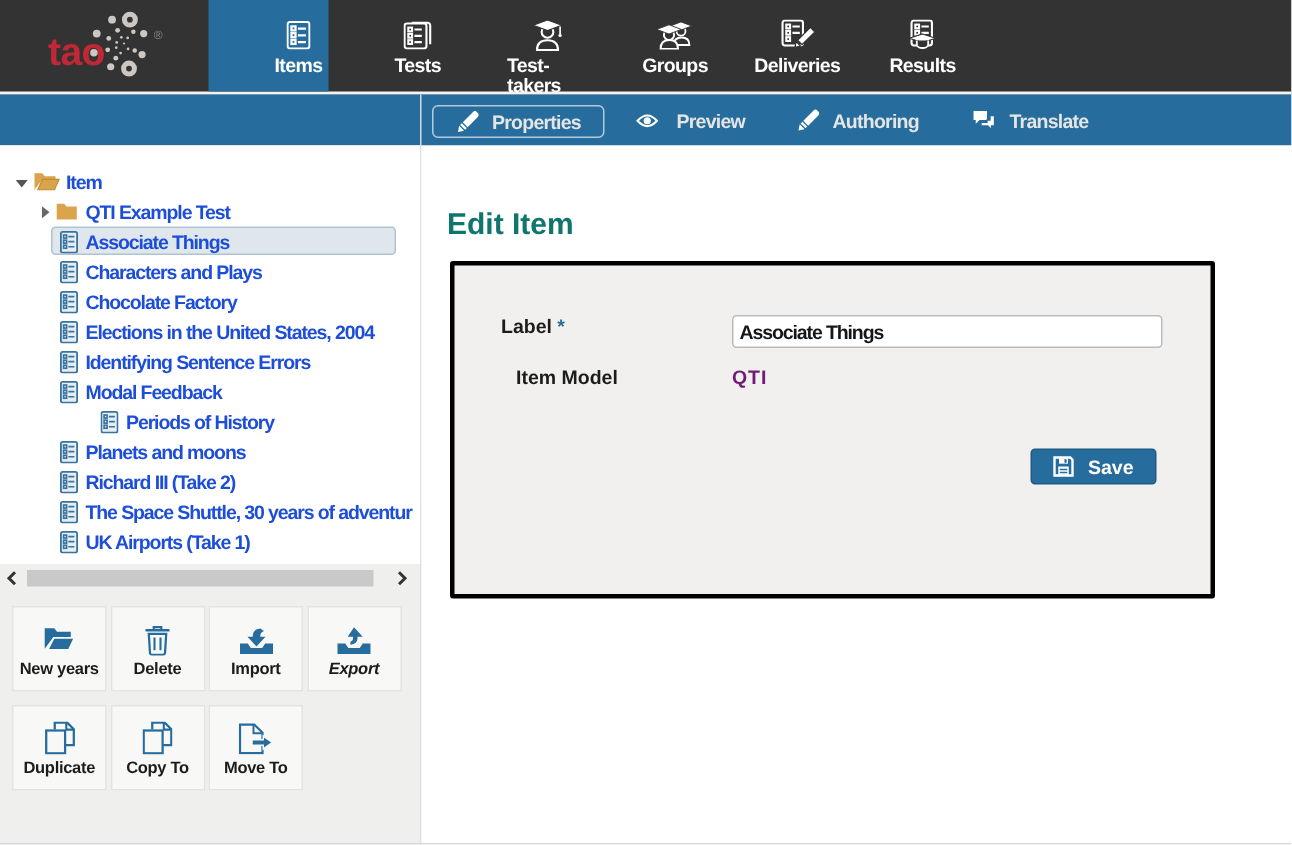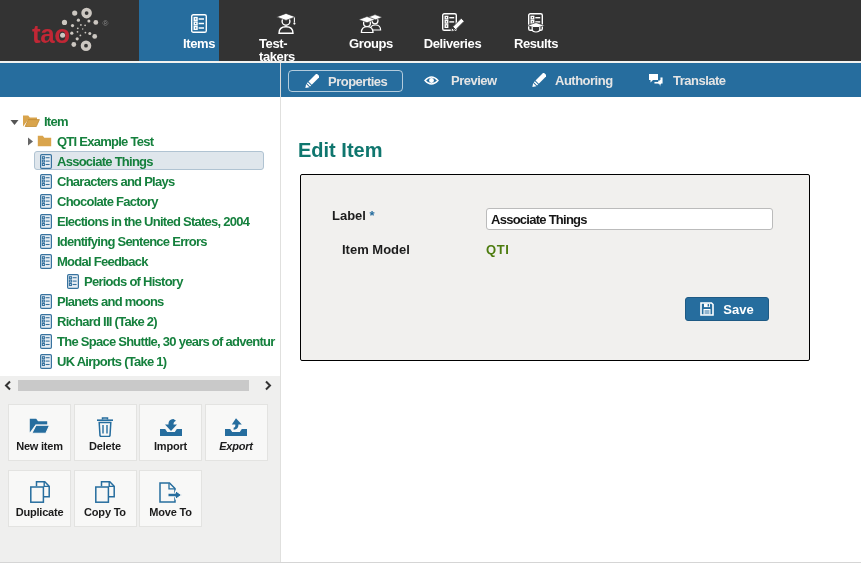"Tests" div.navtab { html: none -> <div> <span> <svg> <path></path> <rect></rect> <g> <rect></rect> <line></line> <rect></rect> <line></line> <rect></rect> <line></line> </g> </svg> </span> <span>Tests</span> </div> }
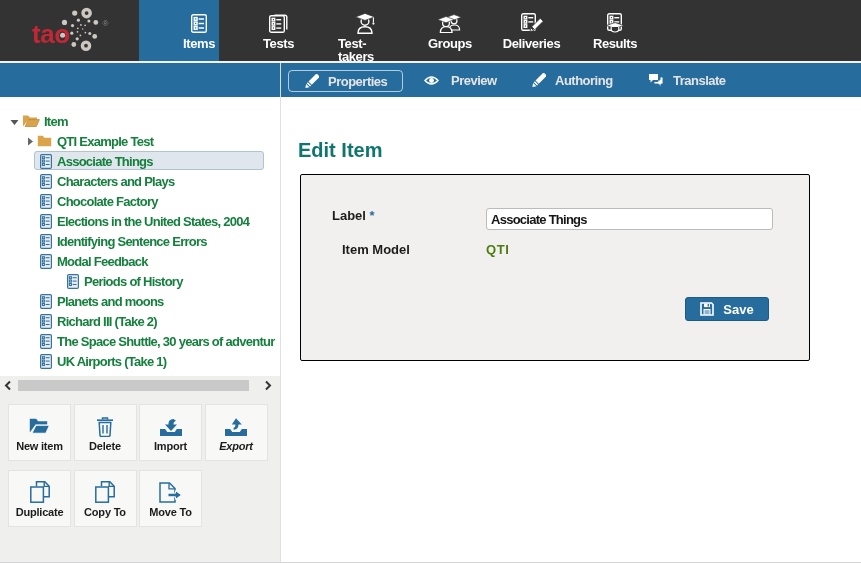"Item" .trow { color: #15803d -> #1d4ed8 }
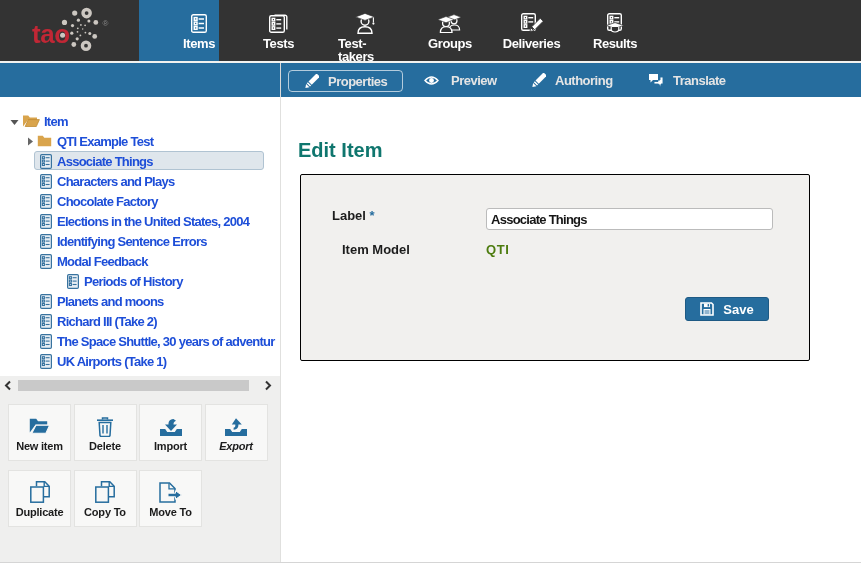"Label *" #panel { border: 1px solid #000000 -> 3px solid #000000; height: 187px -> 225px }
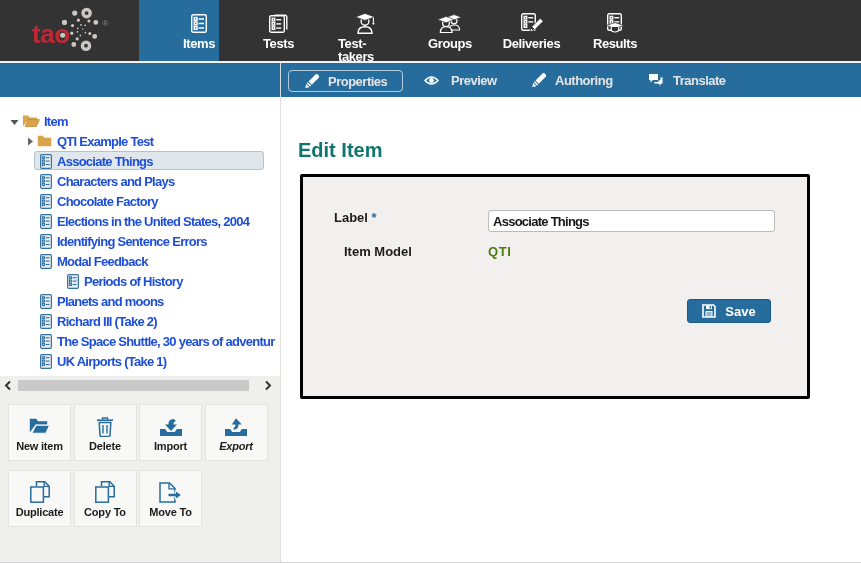"QTI" #qti { color: #4d7c0f -> #701a75 }
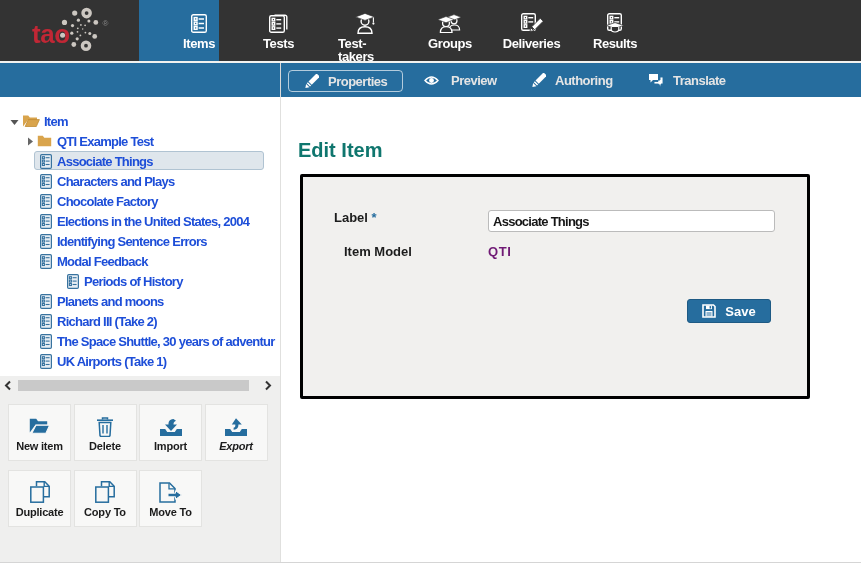"New item" div.albl { text: item -> years }
